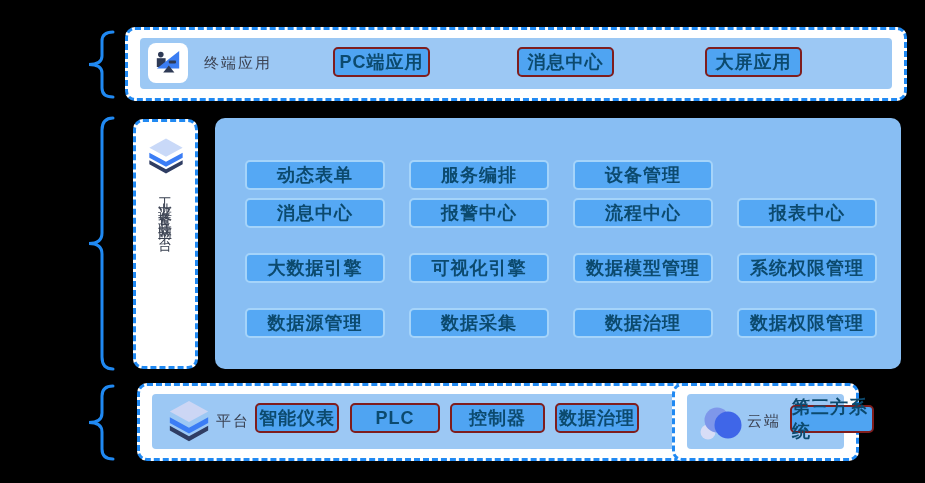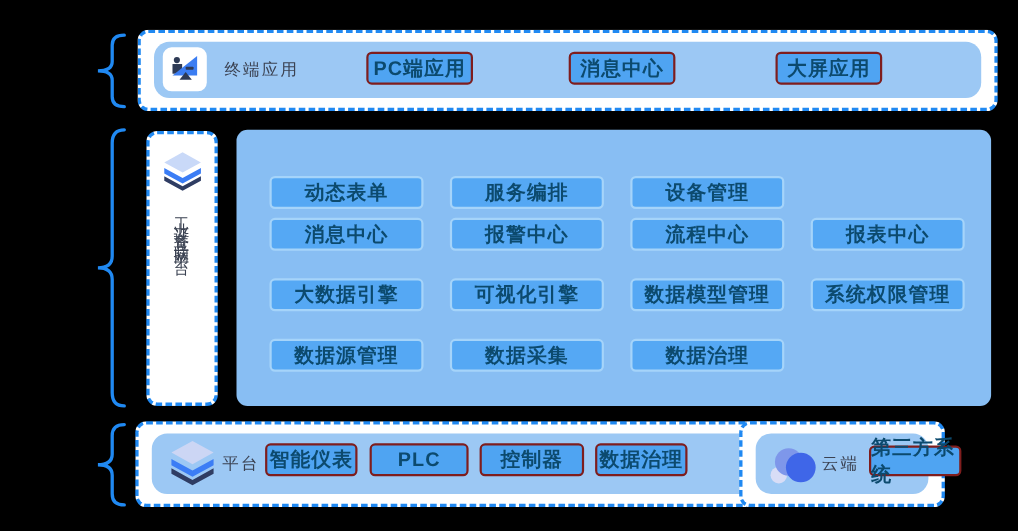"终端应用" .card-inner { border-radius: 14px -> 4px }
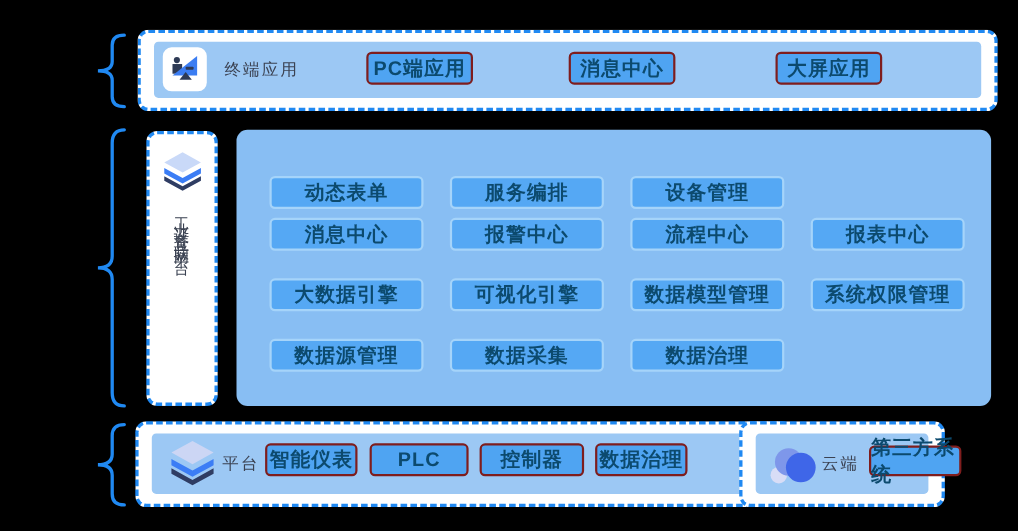"数据权限管理" div.btn { html: none -> <div>数据权限管理</div> }
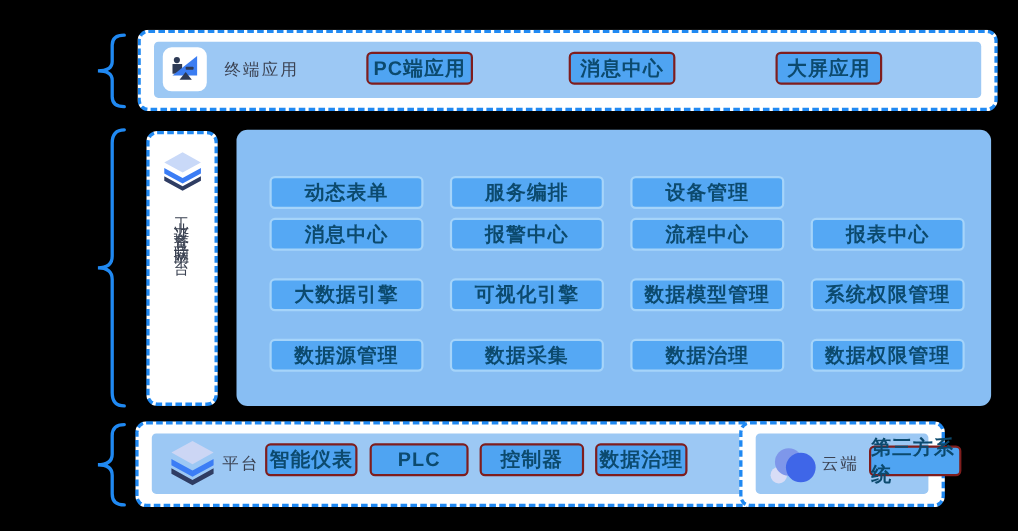"平台" .bl-card { left: 123px -> 137px }
